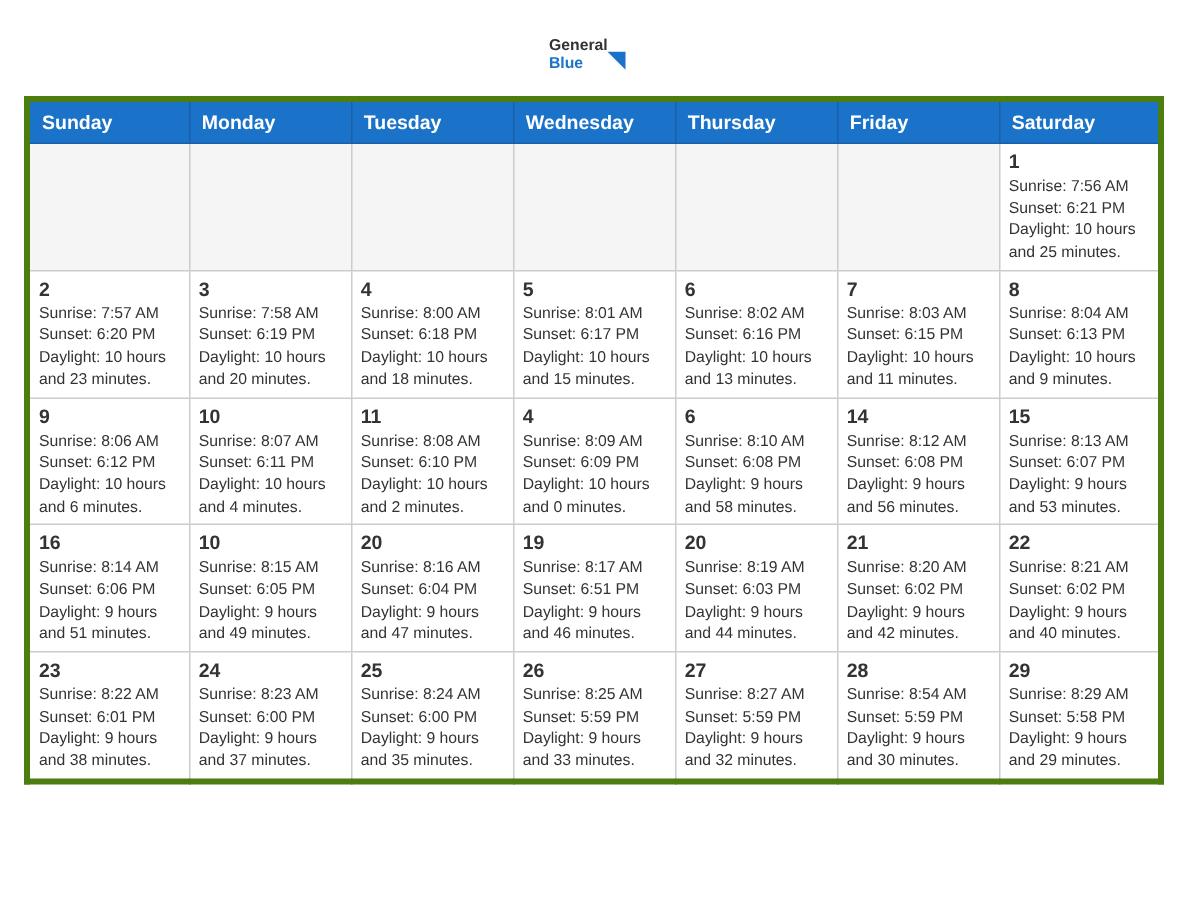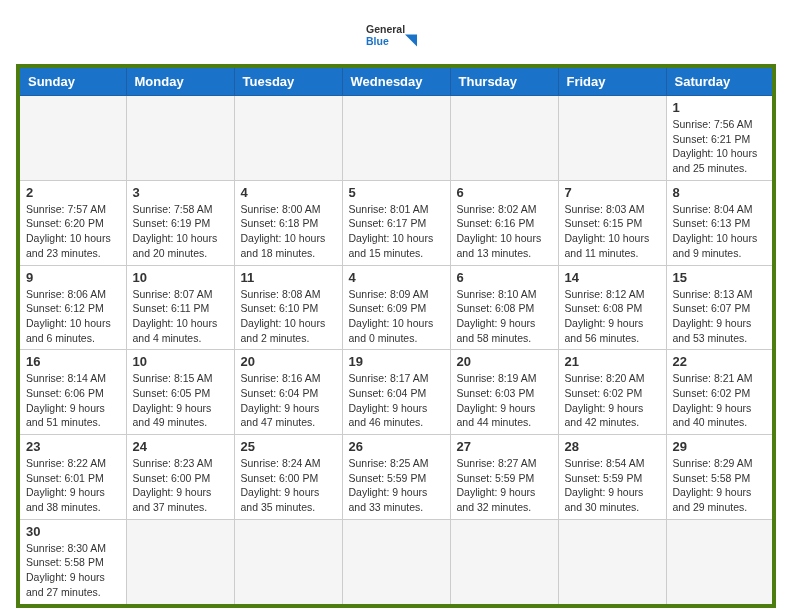"Sunrise: 8:17 AM Sunset: 6:04" div.day-info { text: 6:04 -> 6:51 }
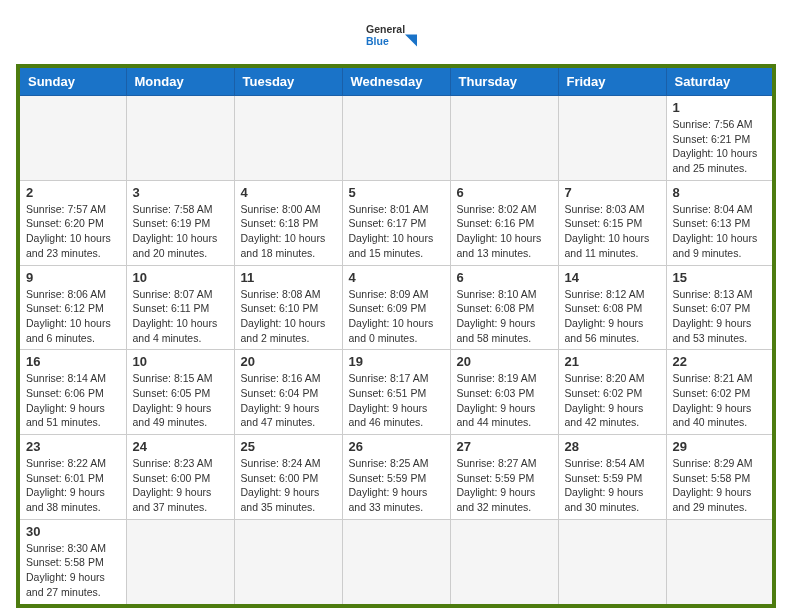"30" tr { html: <tr> <td> <div>30</div> <div>Sunrise: 8:30 AM Sunset: 5:58 PM Daylight: 9 hours and 27 minutes.</div> </td> <td></td> <td></td> <td></td> <td></td> <td></td> <td></td> </tr> -> none }
